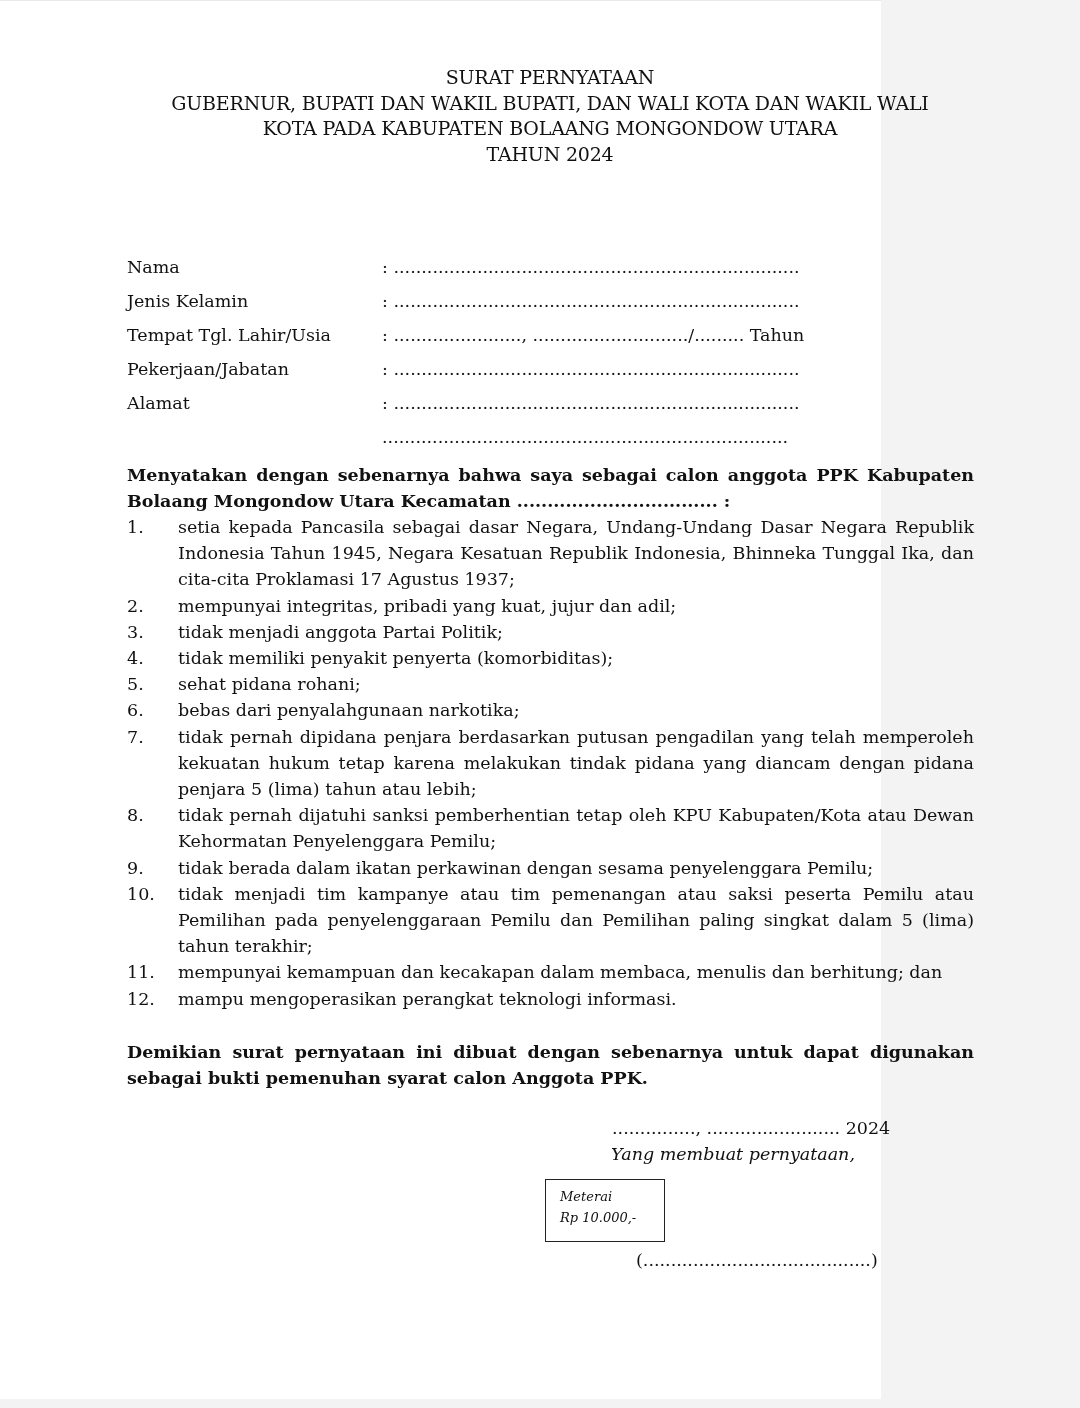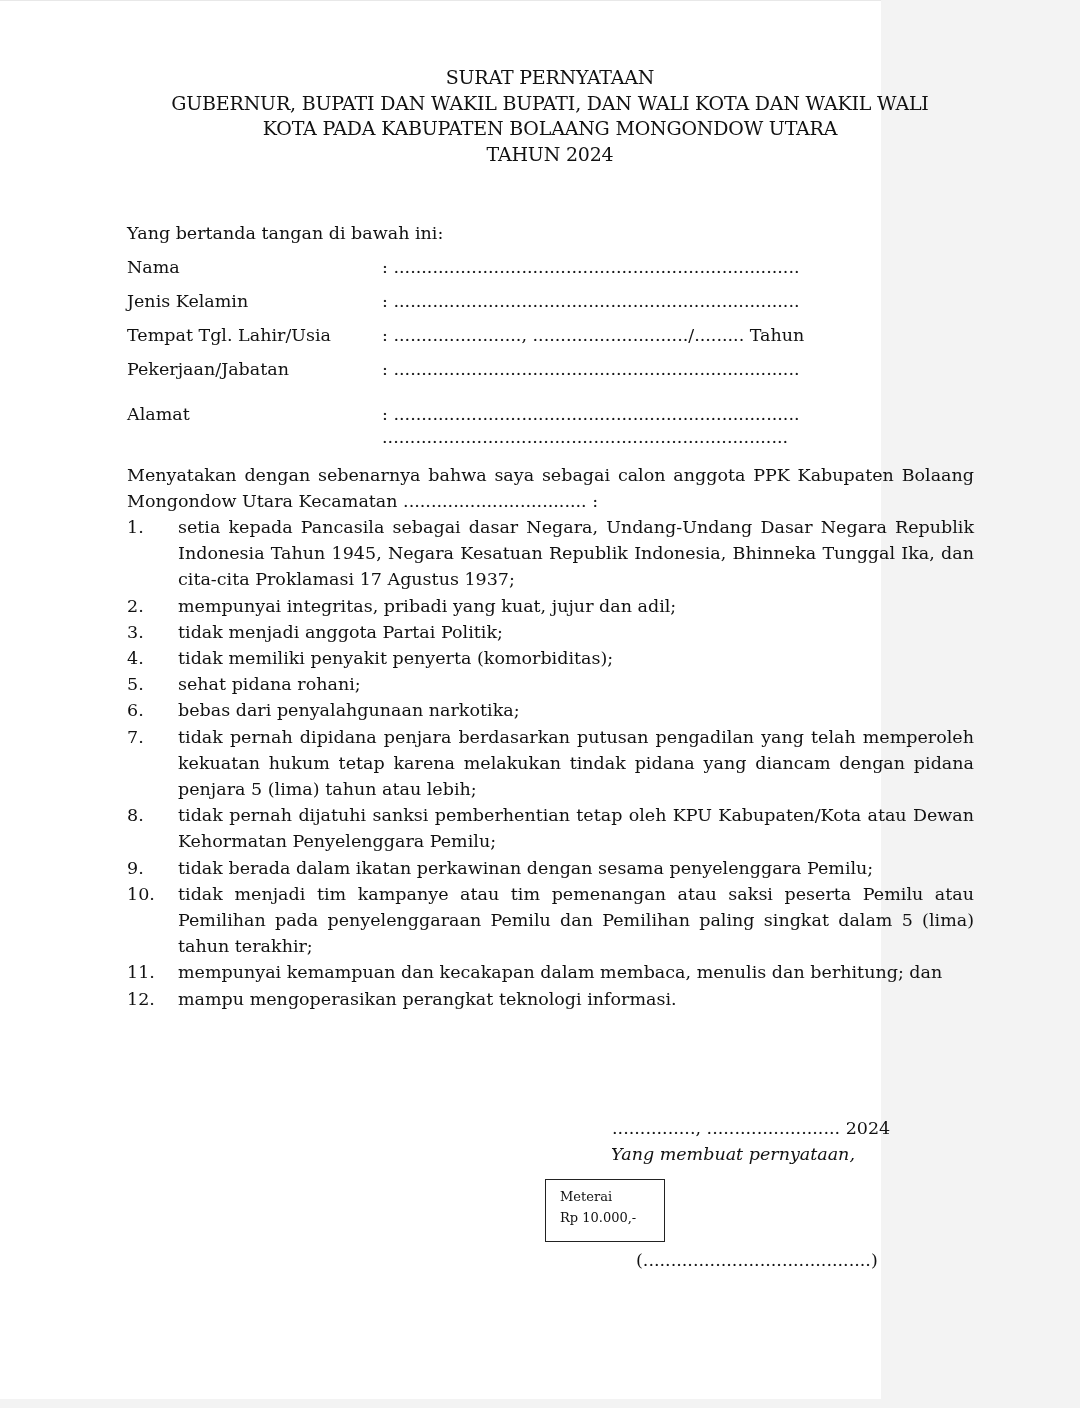"Yang bertanda tangan di bawah" div.intro { html: <div>Yang bertanda tangan di bawah ini:</div> -> none }
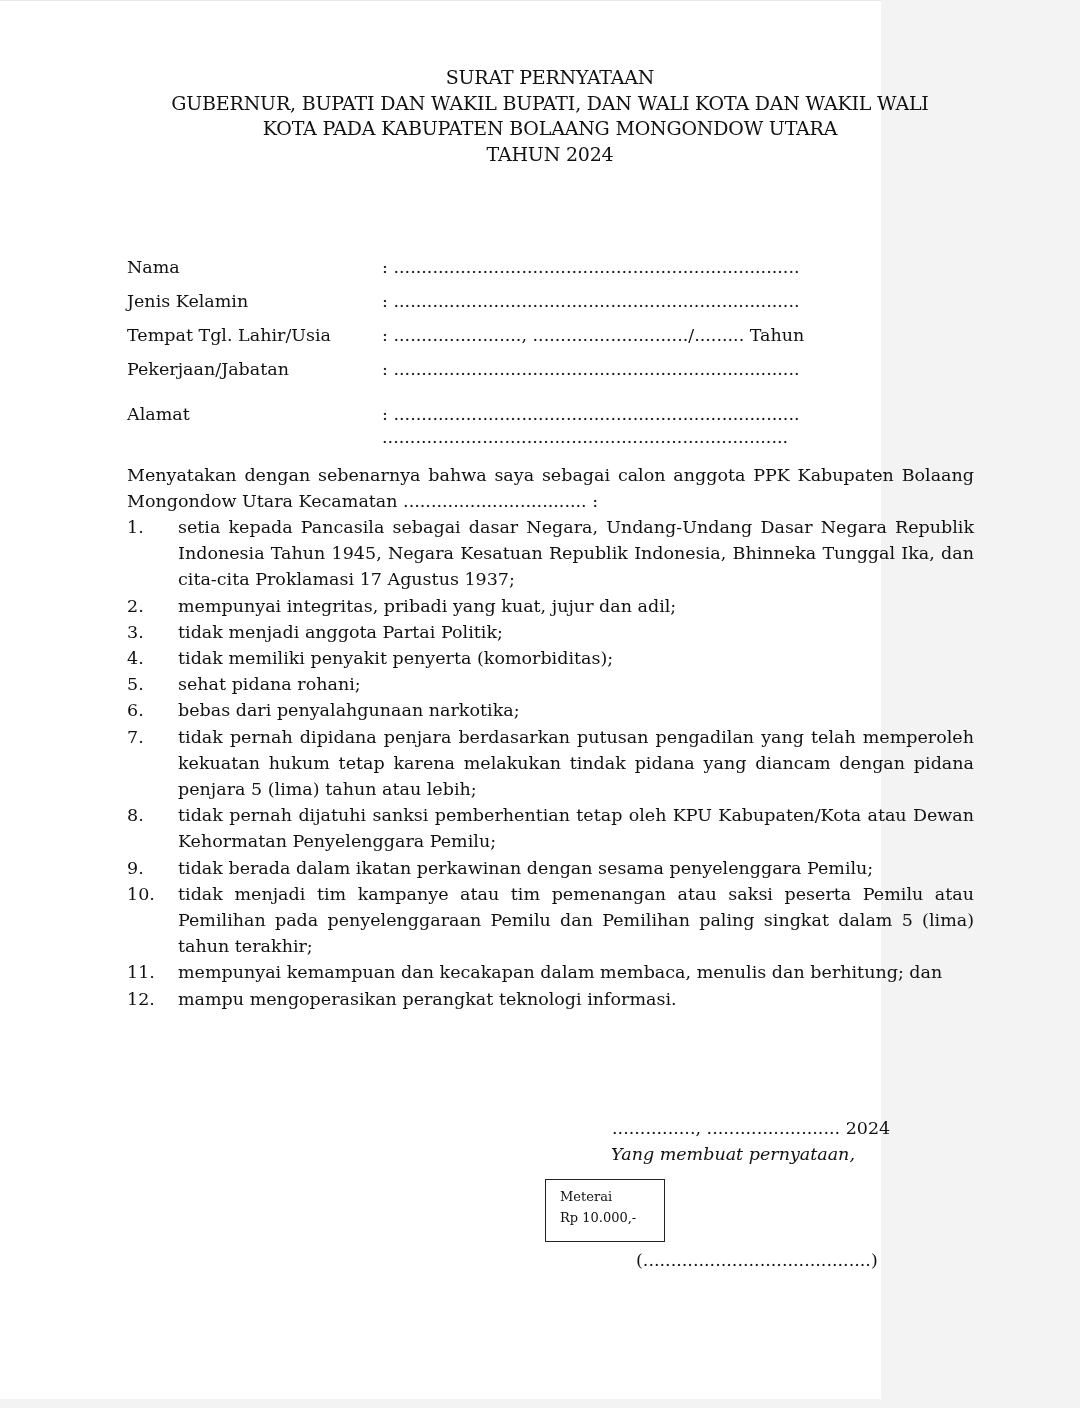"Alamat :" div.field-row { top: 403px -> 392px }
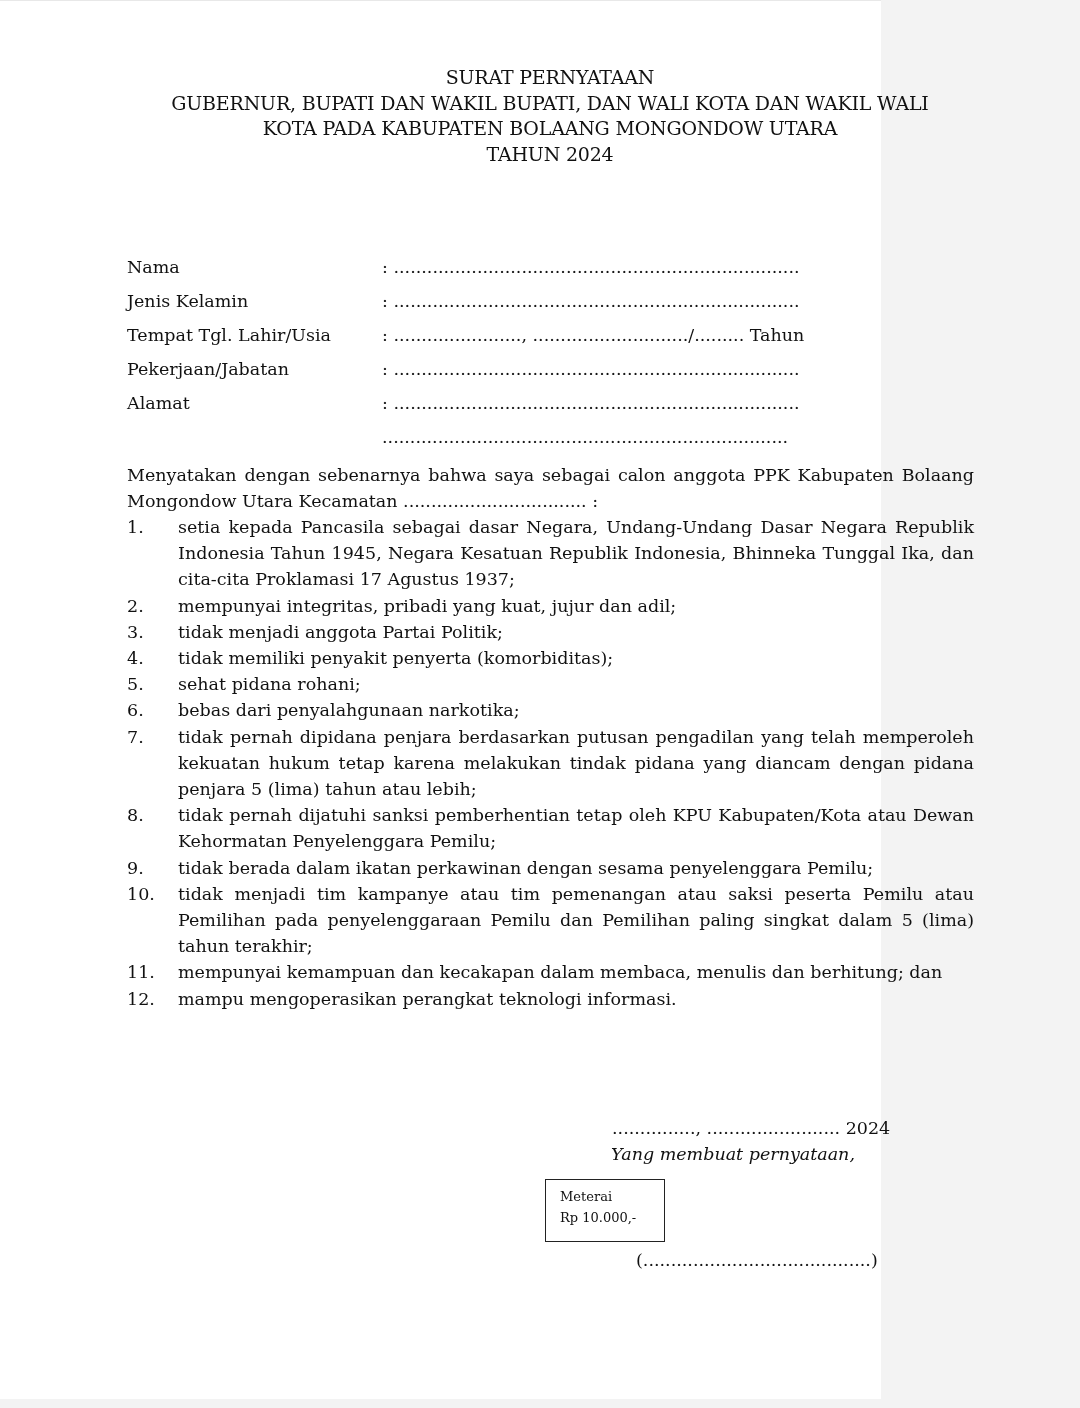"Menyatakan dengan sebenarnya bahwa saya" .para { font-weight: none -> bold }
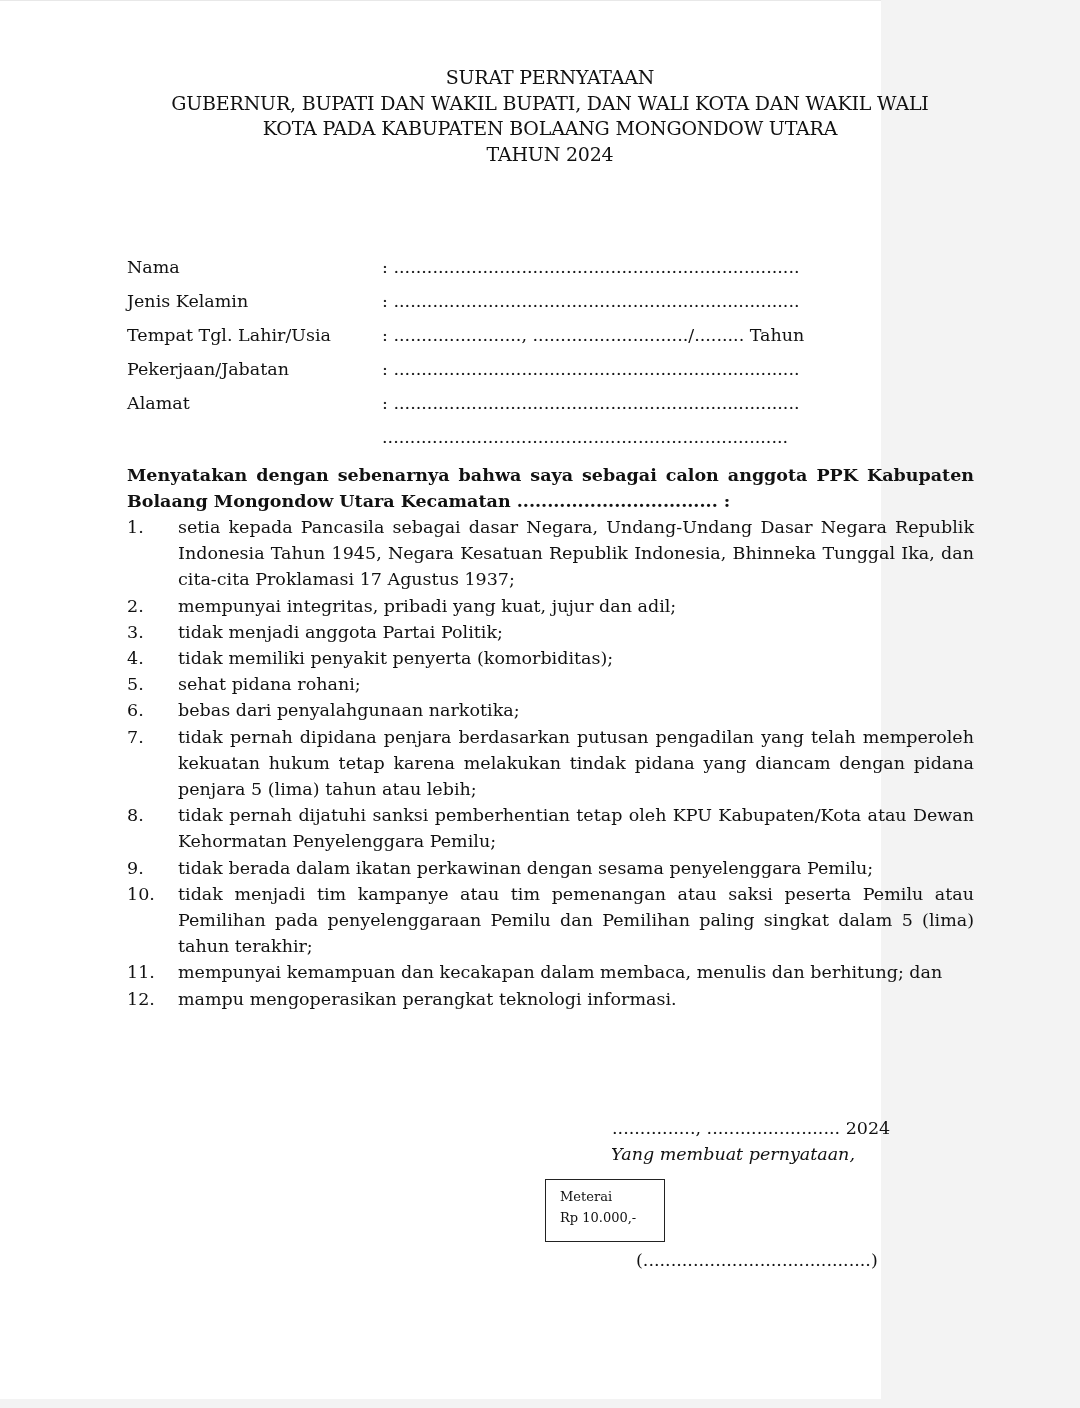"Demikian surat pernyataan ini dibuat" div.para { html: none -> <div>Demikian surat pernyataan ini dibuat dengan sebenarnya untuk dapat digunakan sebagai bukti pemenuhan syarat calon Anggota PPK.</div> }
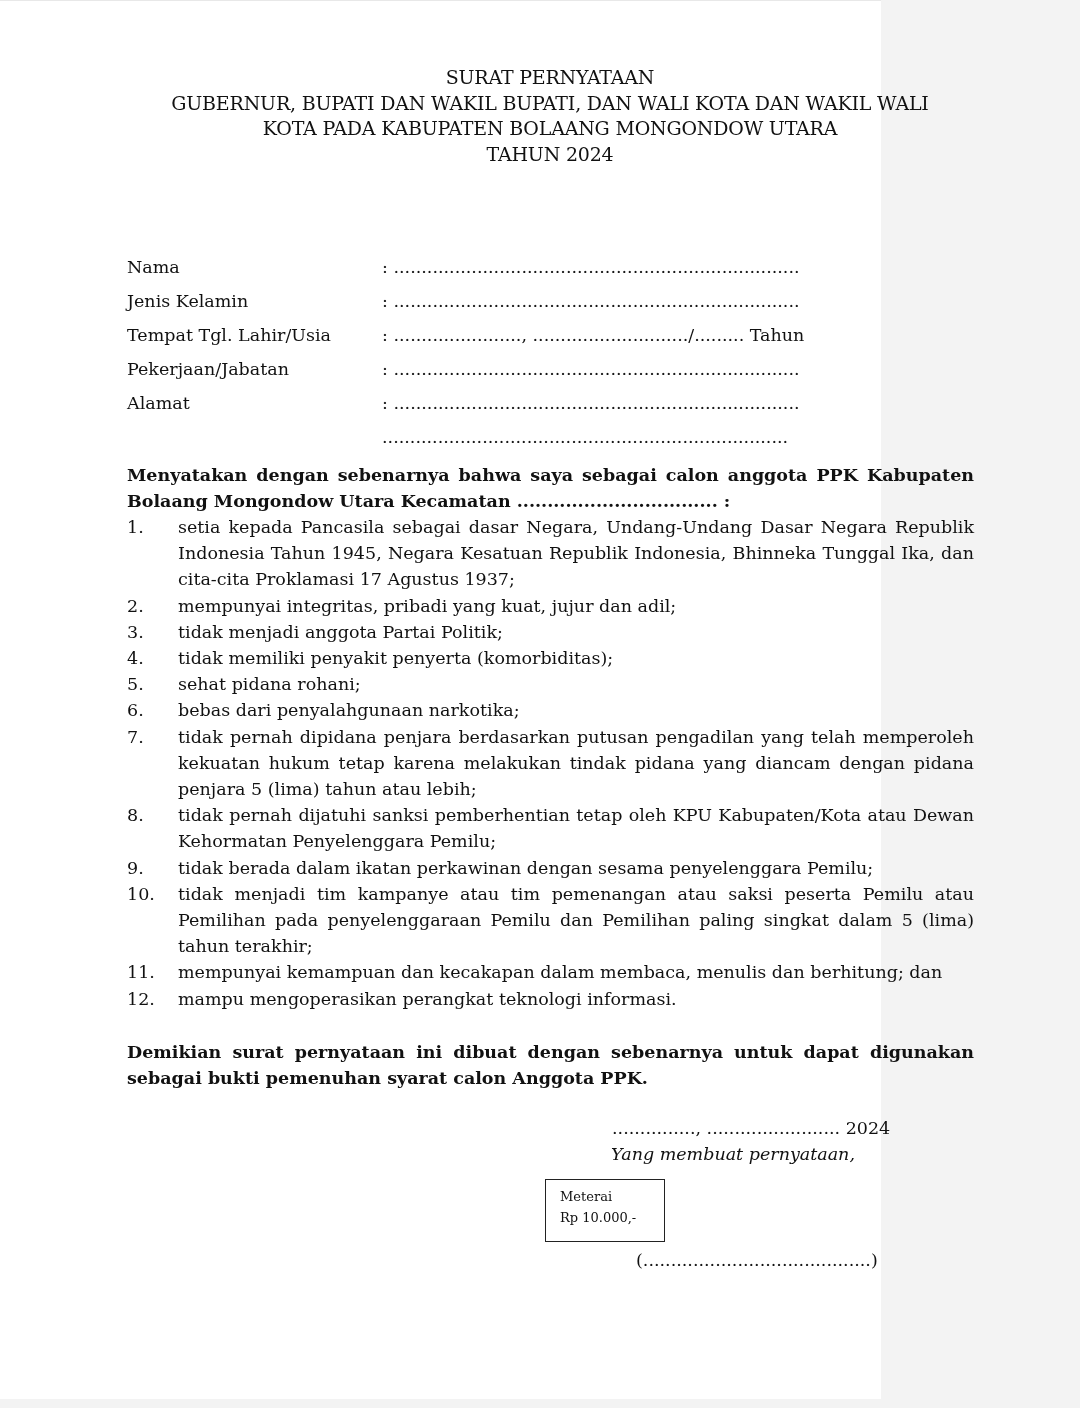"Meterai" .meterai { font-style: none -> italic }
